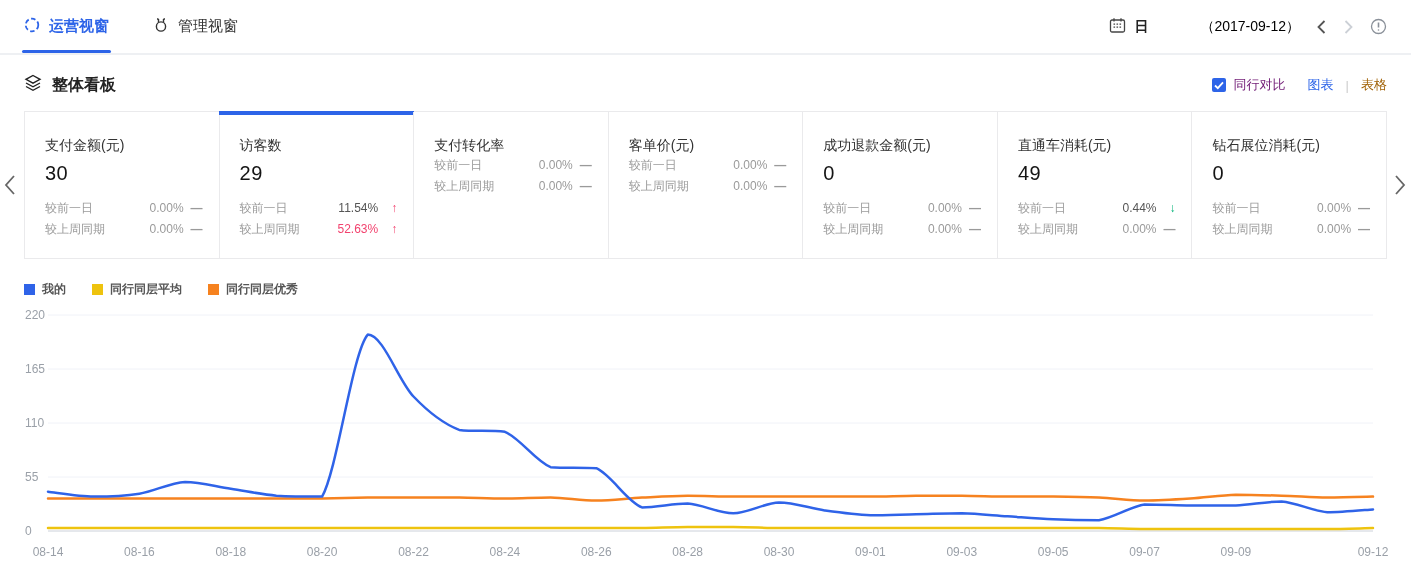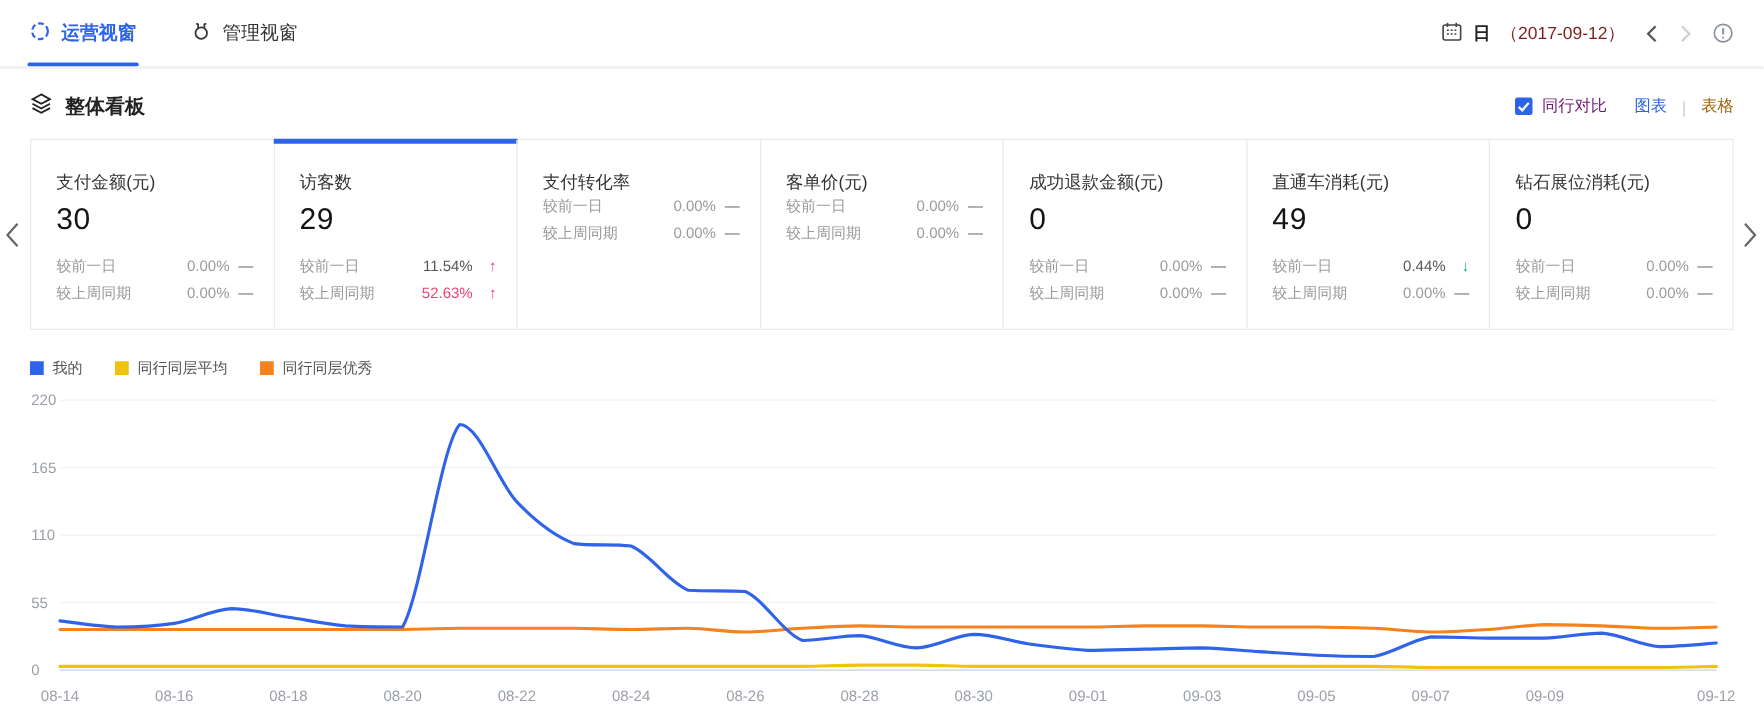"（2017-09-12）" .date-text { color: #7f1d1d -> #000000; margin-left: none -> 44px }
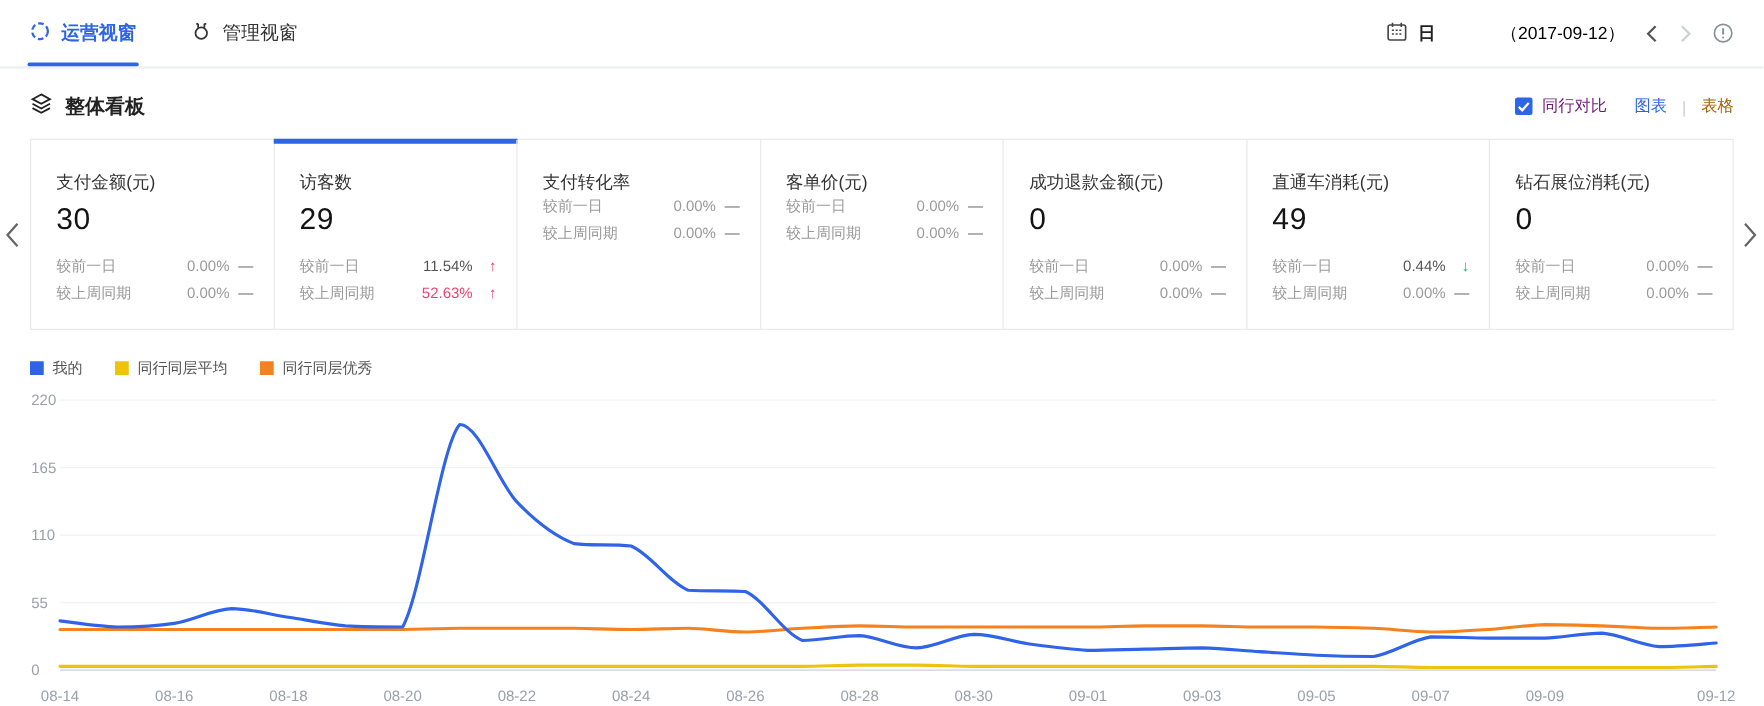"30" .card-value { font-size: 24px -> 20px }
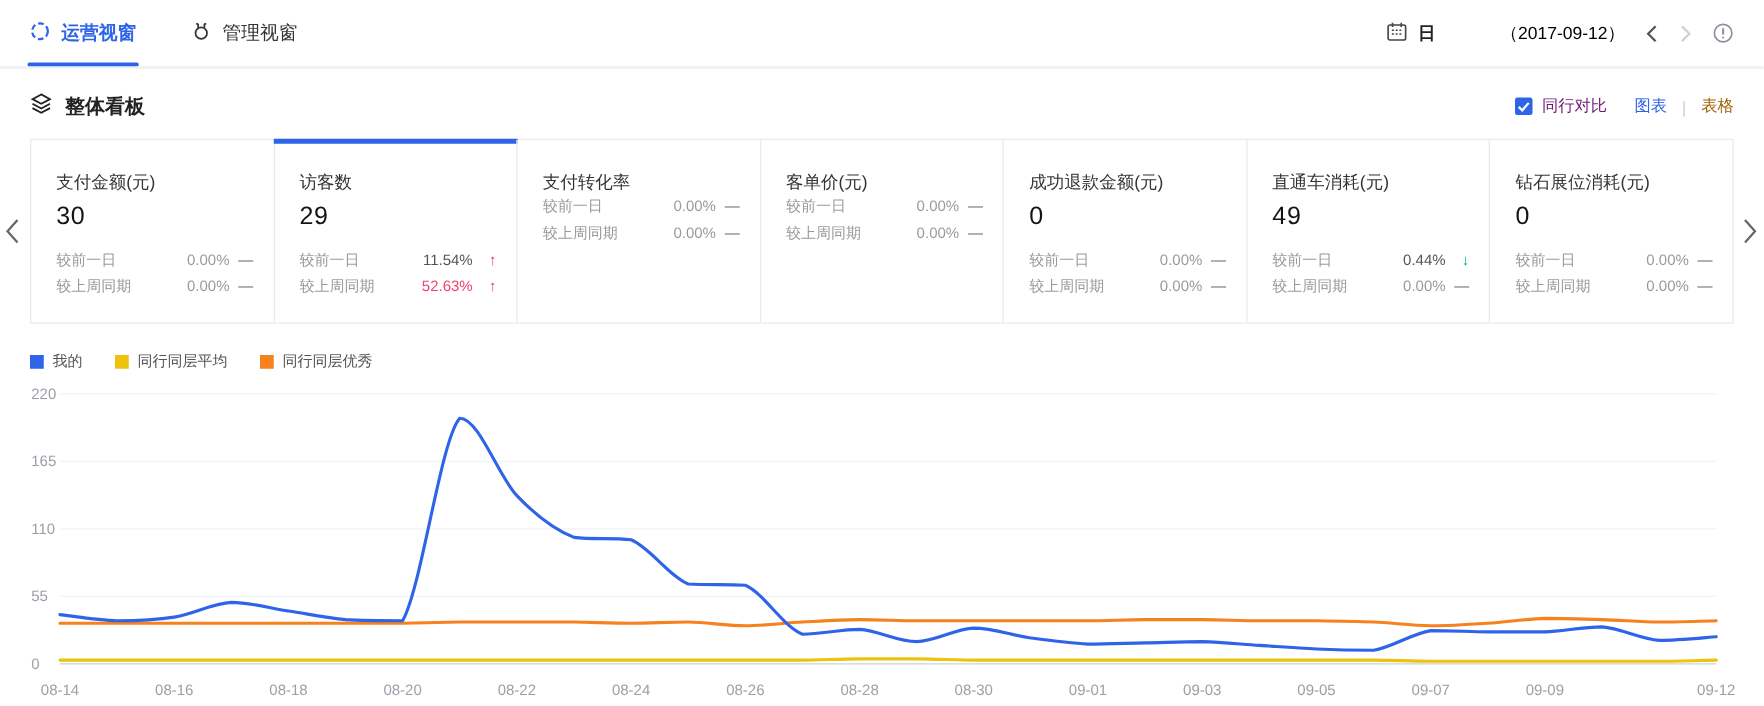"我的" .legend-row { font-weight: none -> bold }
